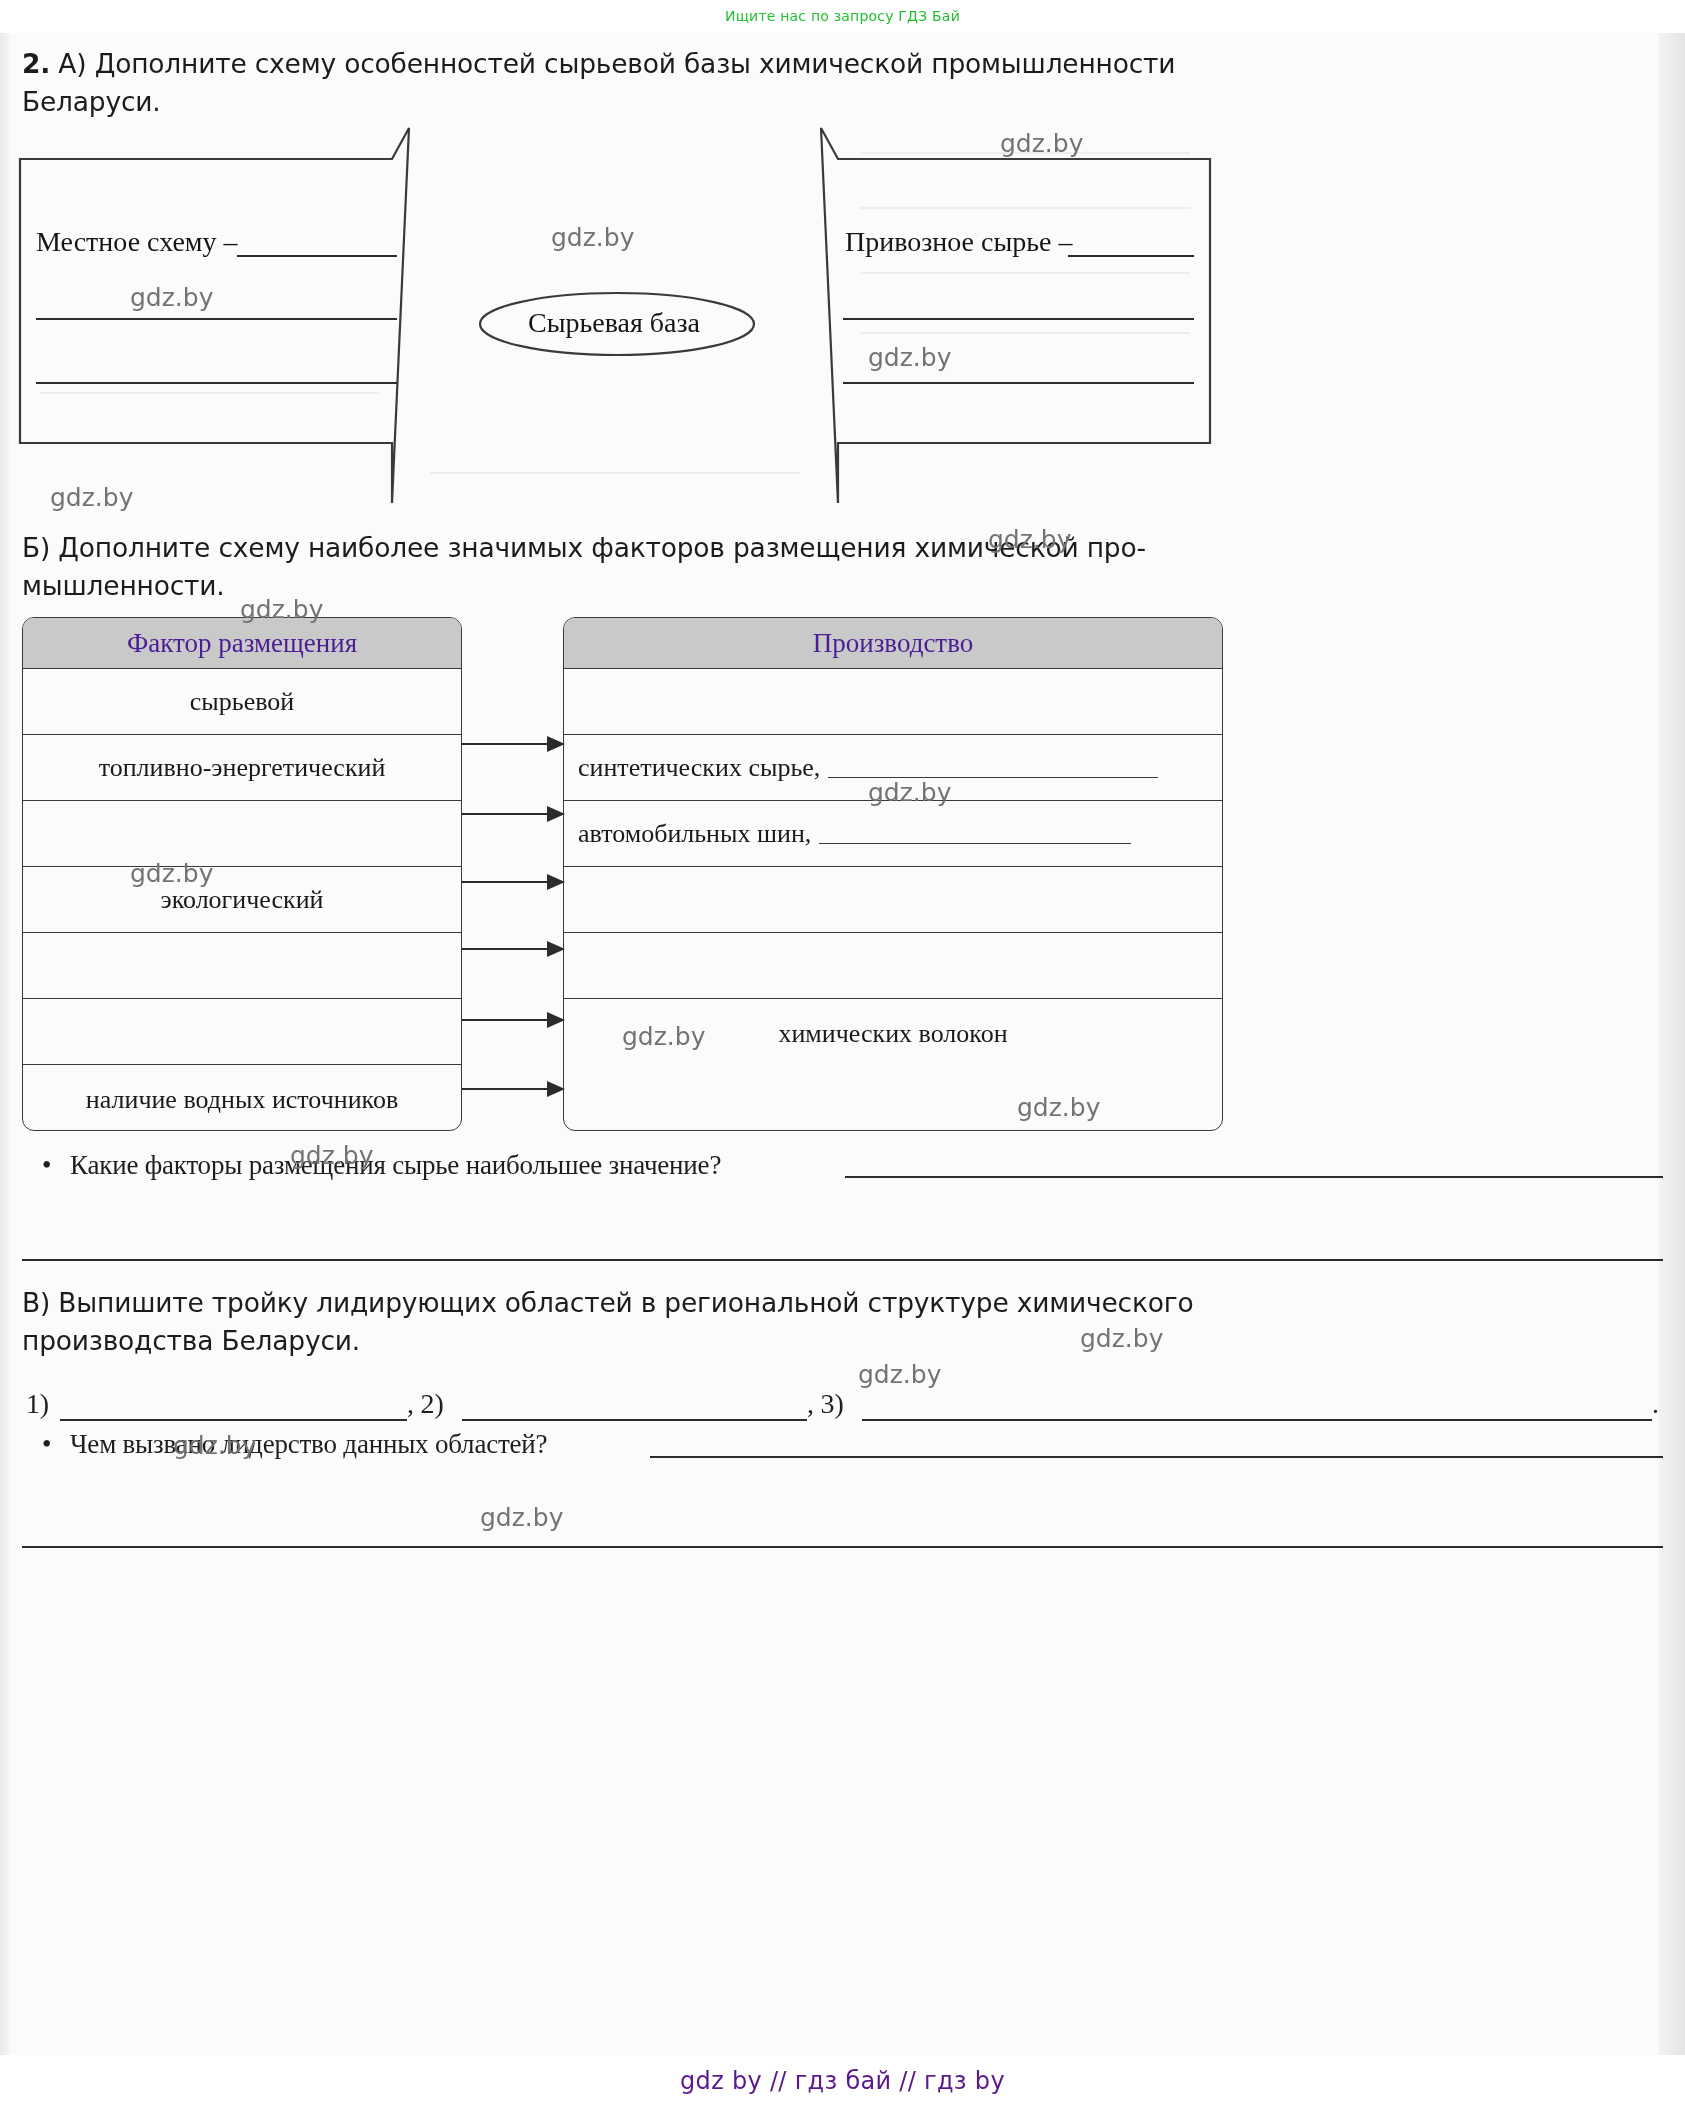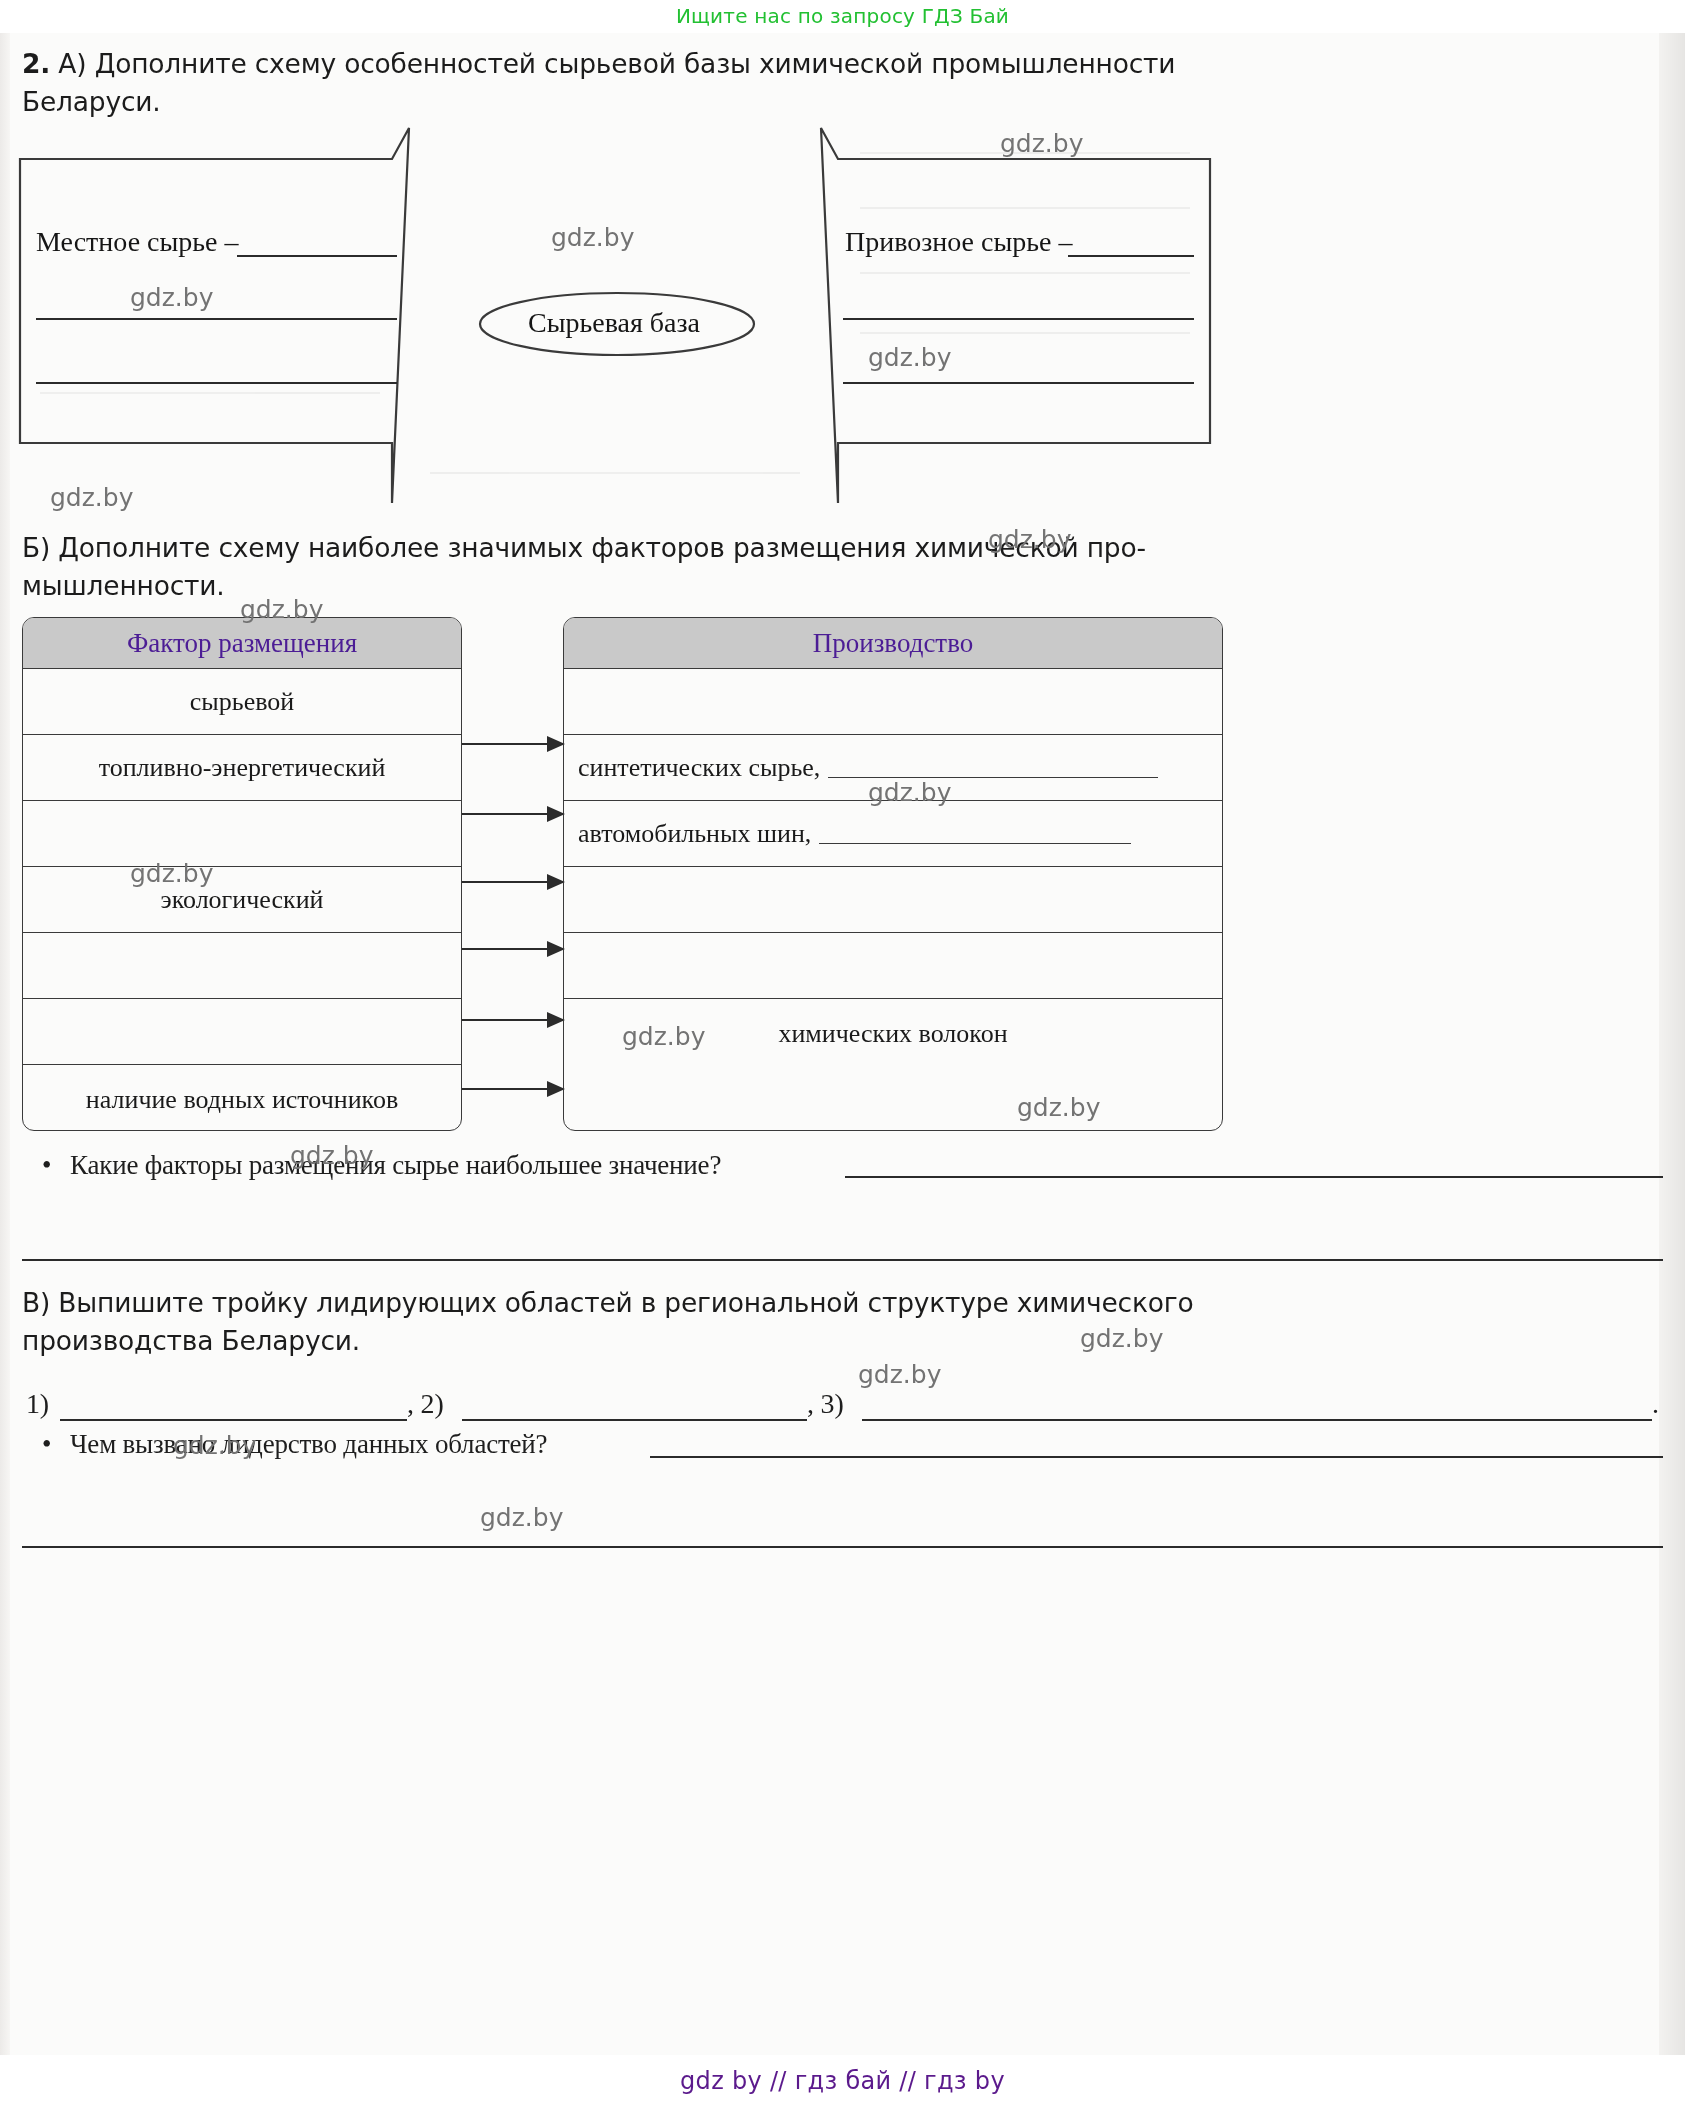"Ищите нас по запросу ГДЗ" #promo-bar .promo-text { font-size: 20px -> 14px }
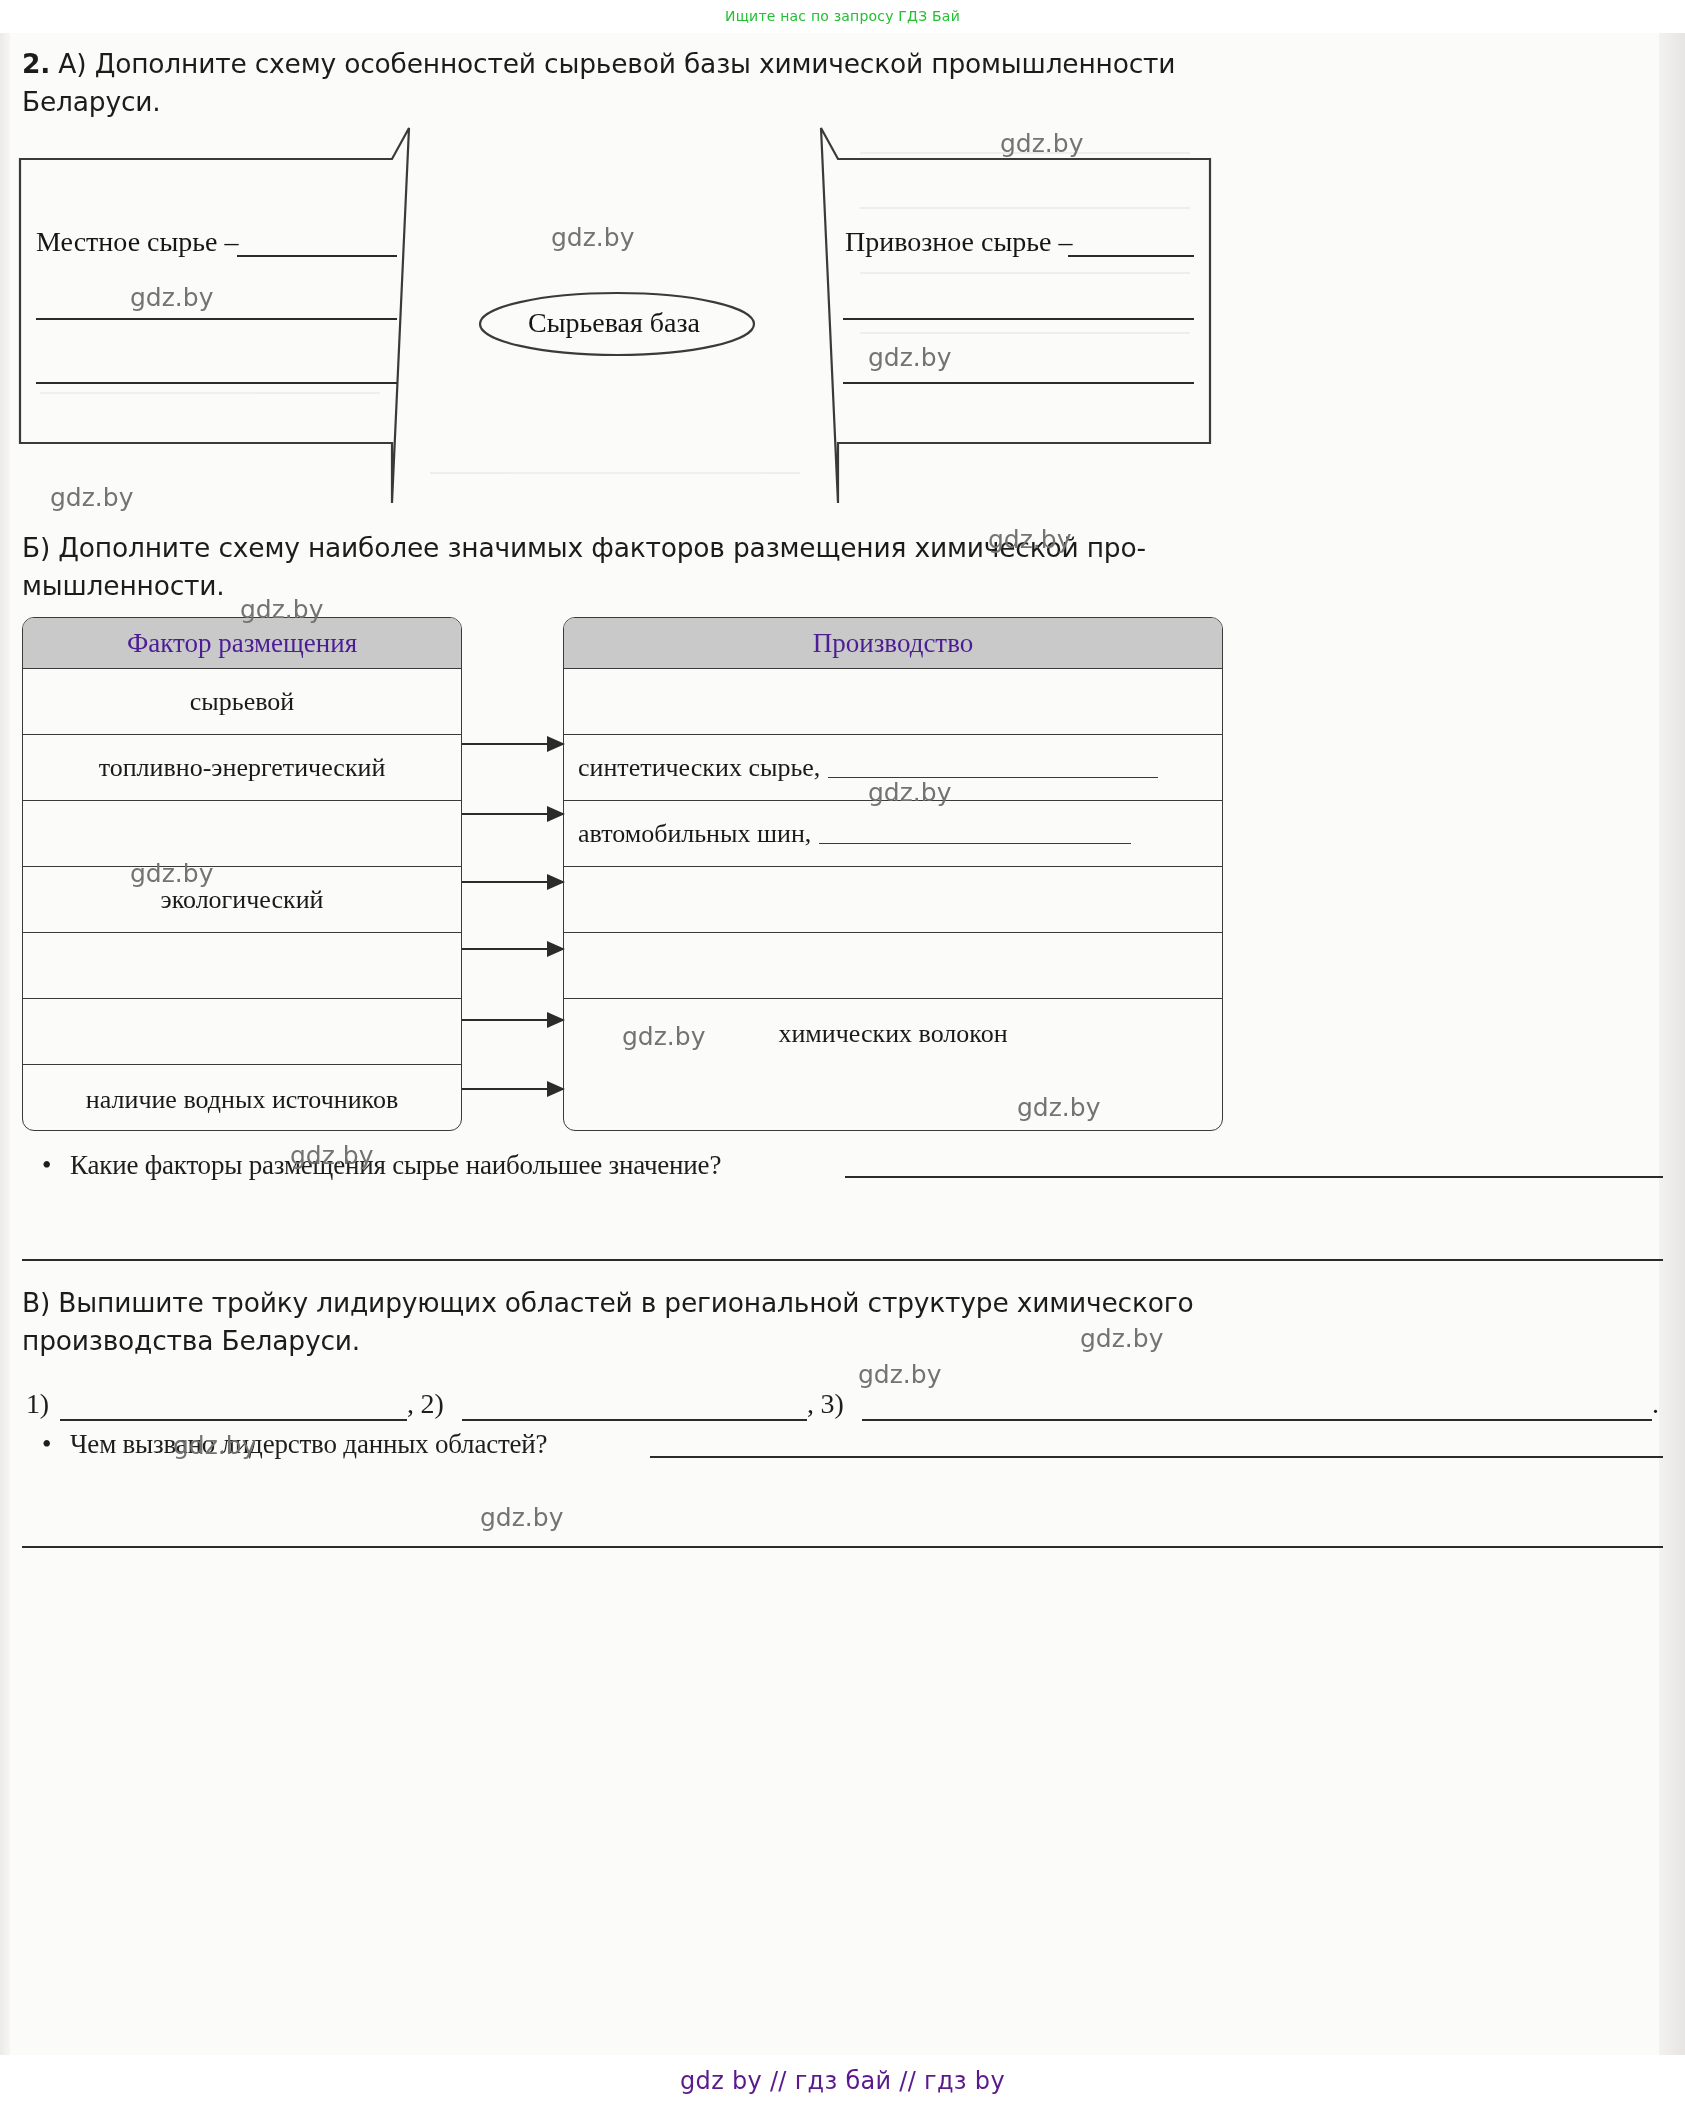"Местное сырье –" div.box-label { text: сырье -> схему }
